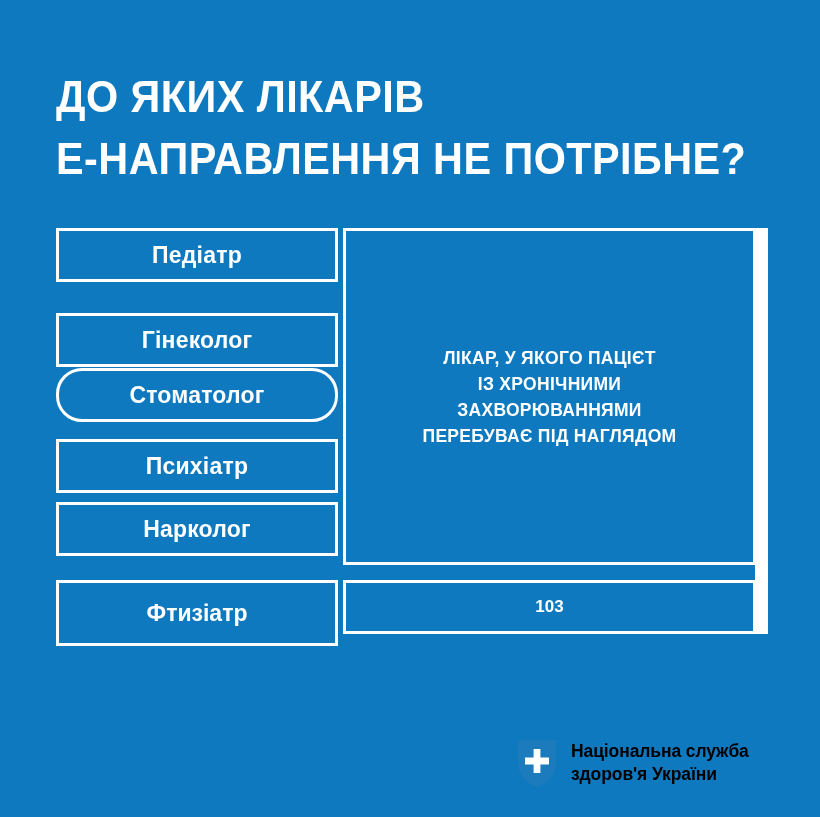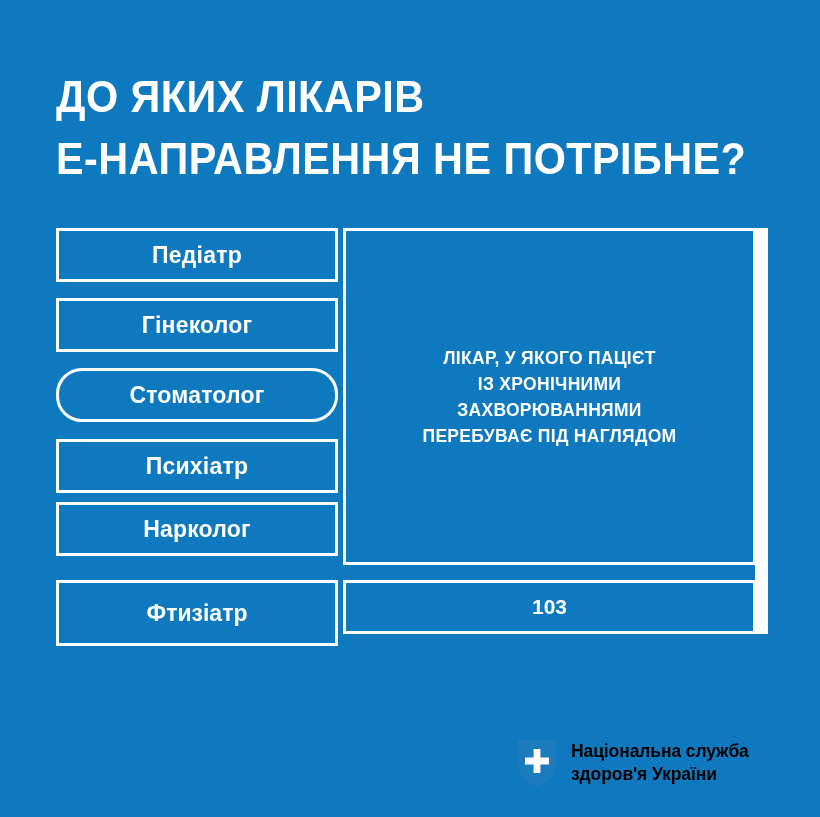"Гінеколог" .left-cell.r1 { top: 70px -> 85px }
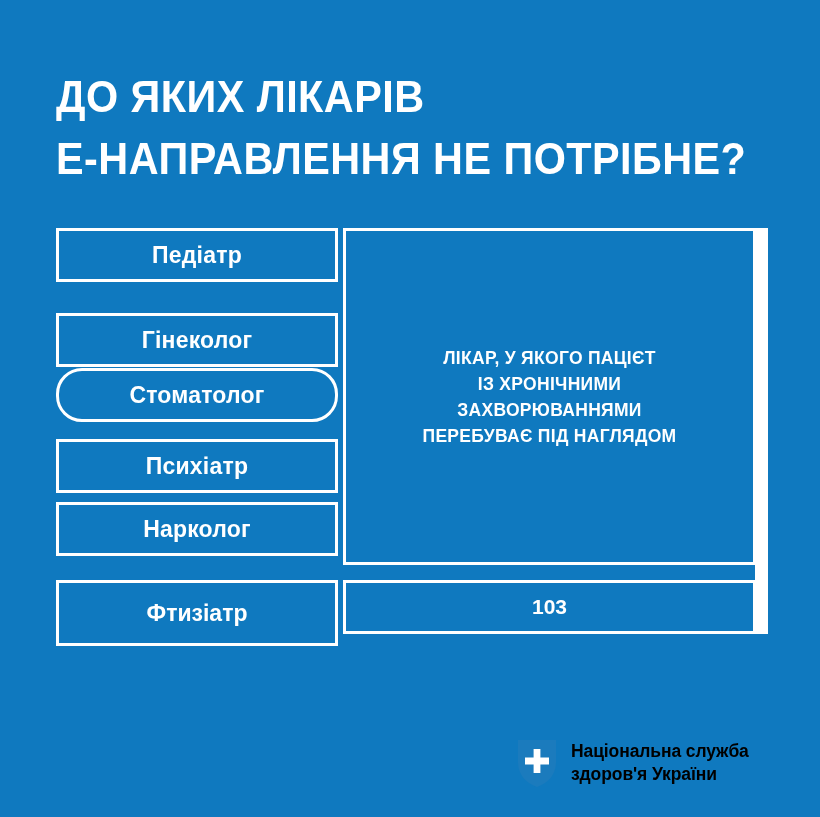"103" .bottom-right { font-size: 21px -> 17px }
